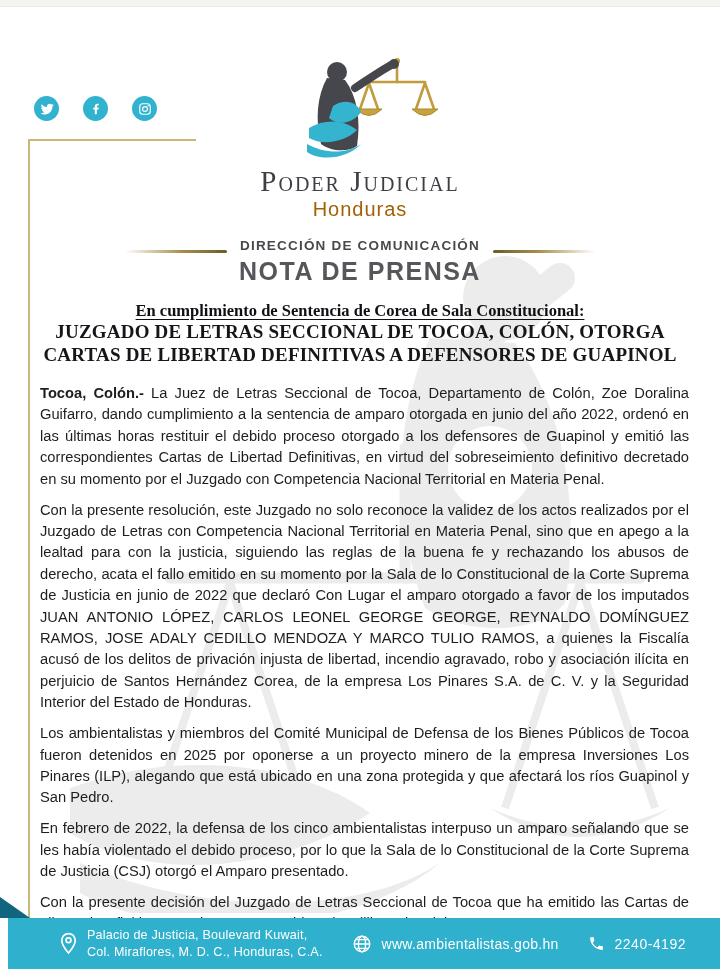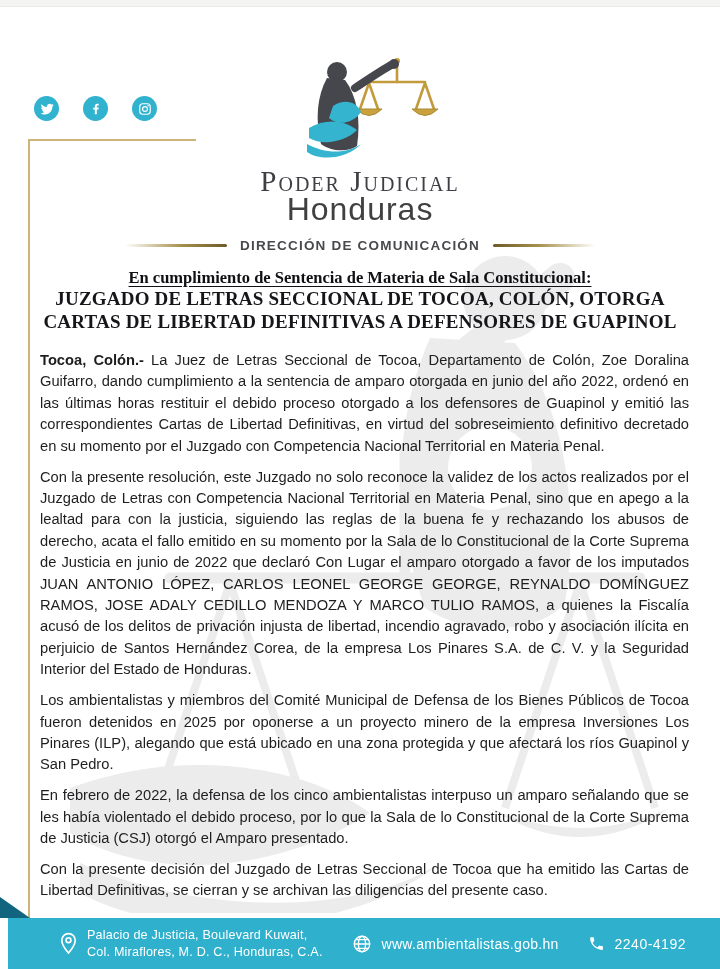"Honduras" .logo-subtitle { color: #404040 -> #a16207; font-size: 32px -> 20px }
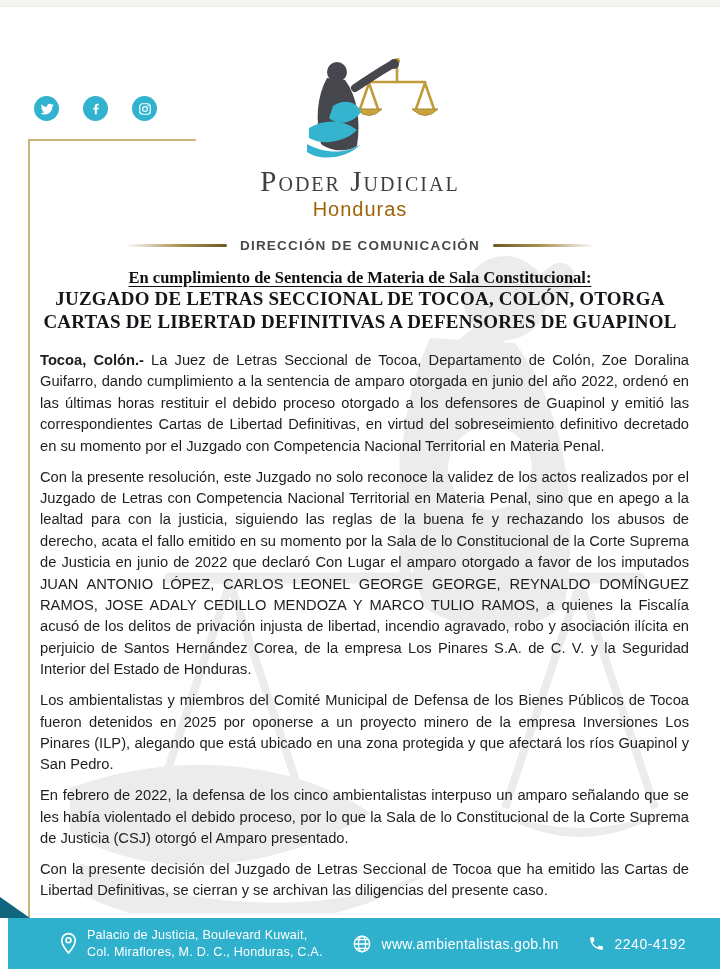"DIRECCIÓN DE COMUNICACIÓN" .dept-row { align-items: center -> flex-end }
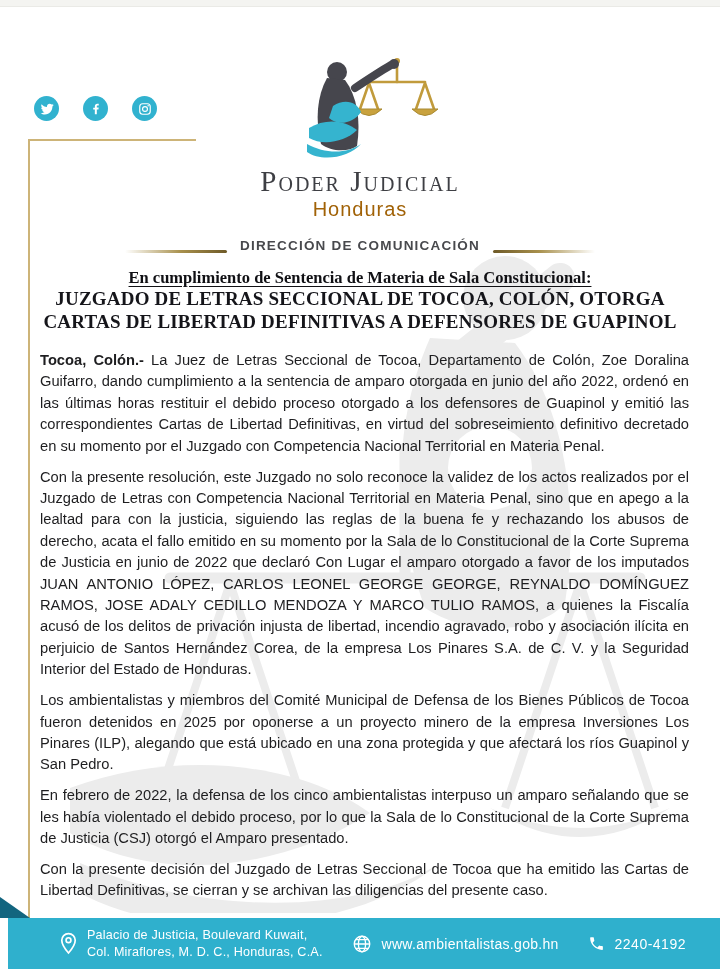"NOTA DE PRENSA" div.doc-type { html: none -> <div>NOTA DE PRENSA</div> }
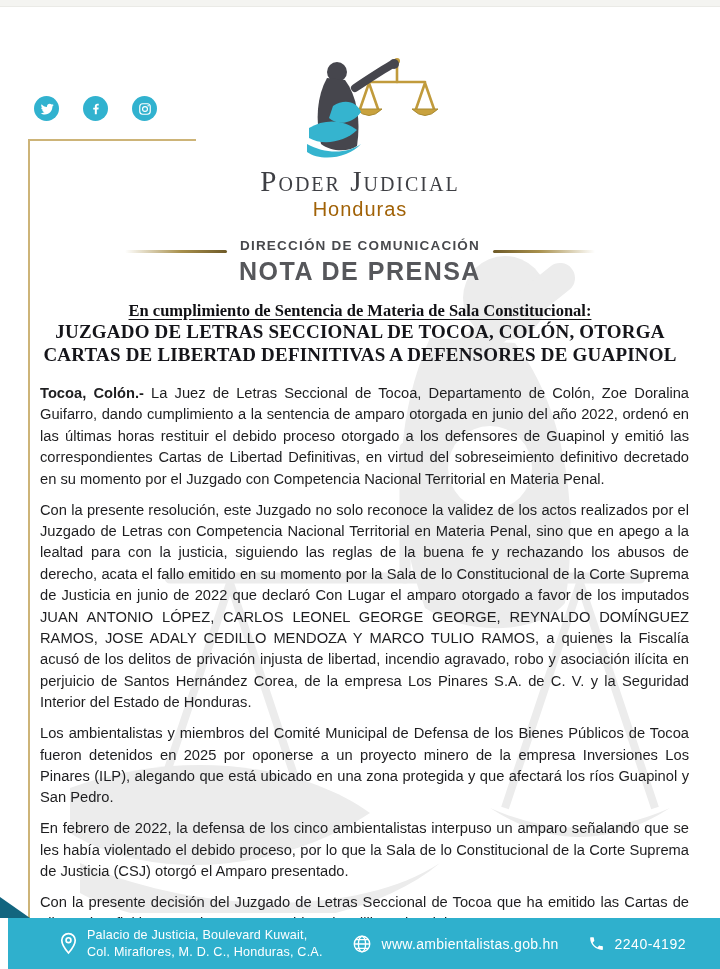"En cumplimiento de Sentencia de" div.kicker { text: Materia -> Corea }
